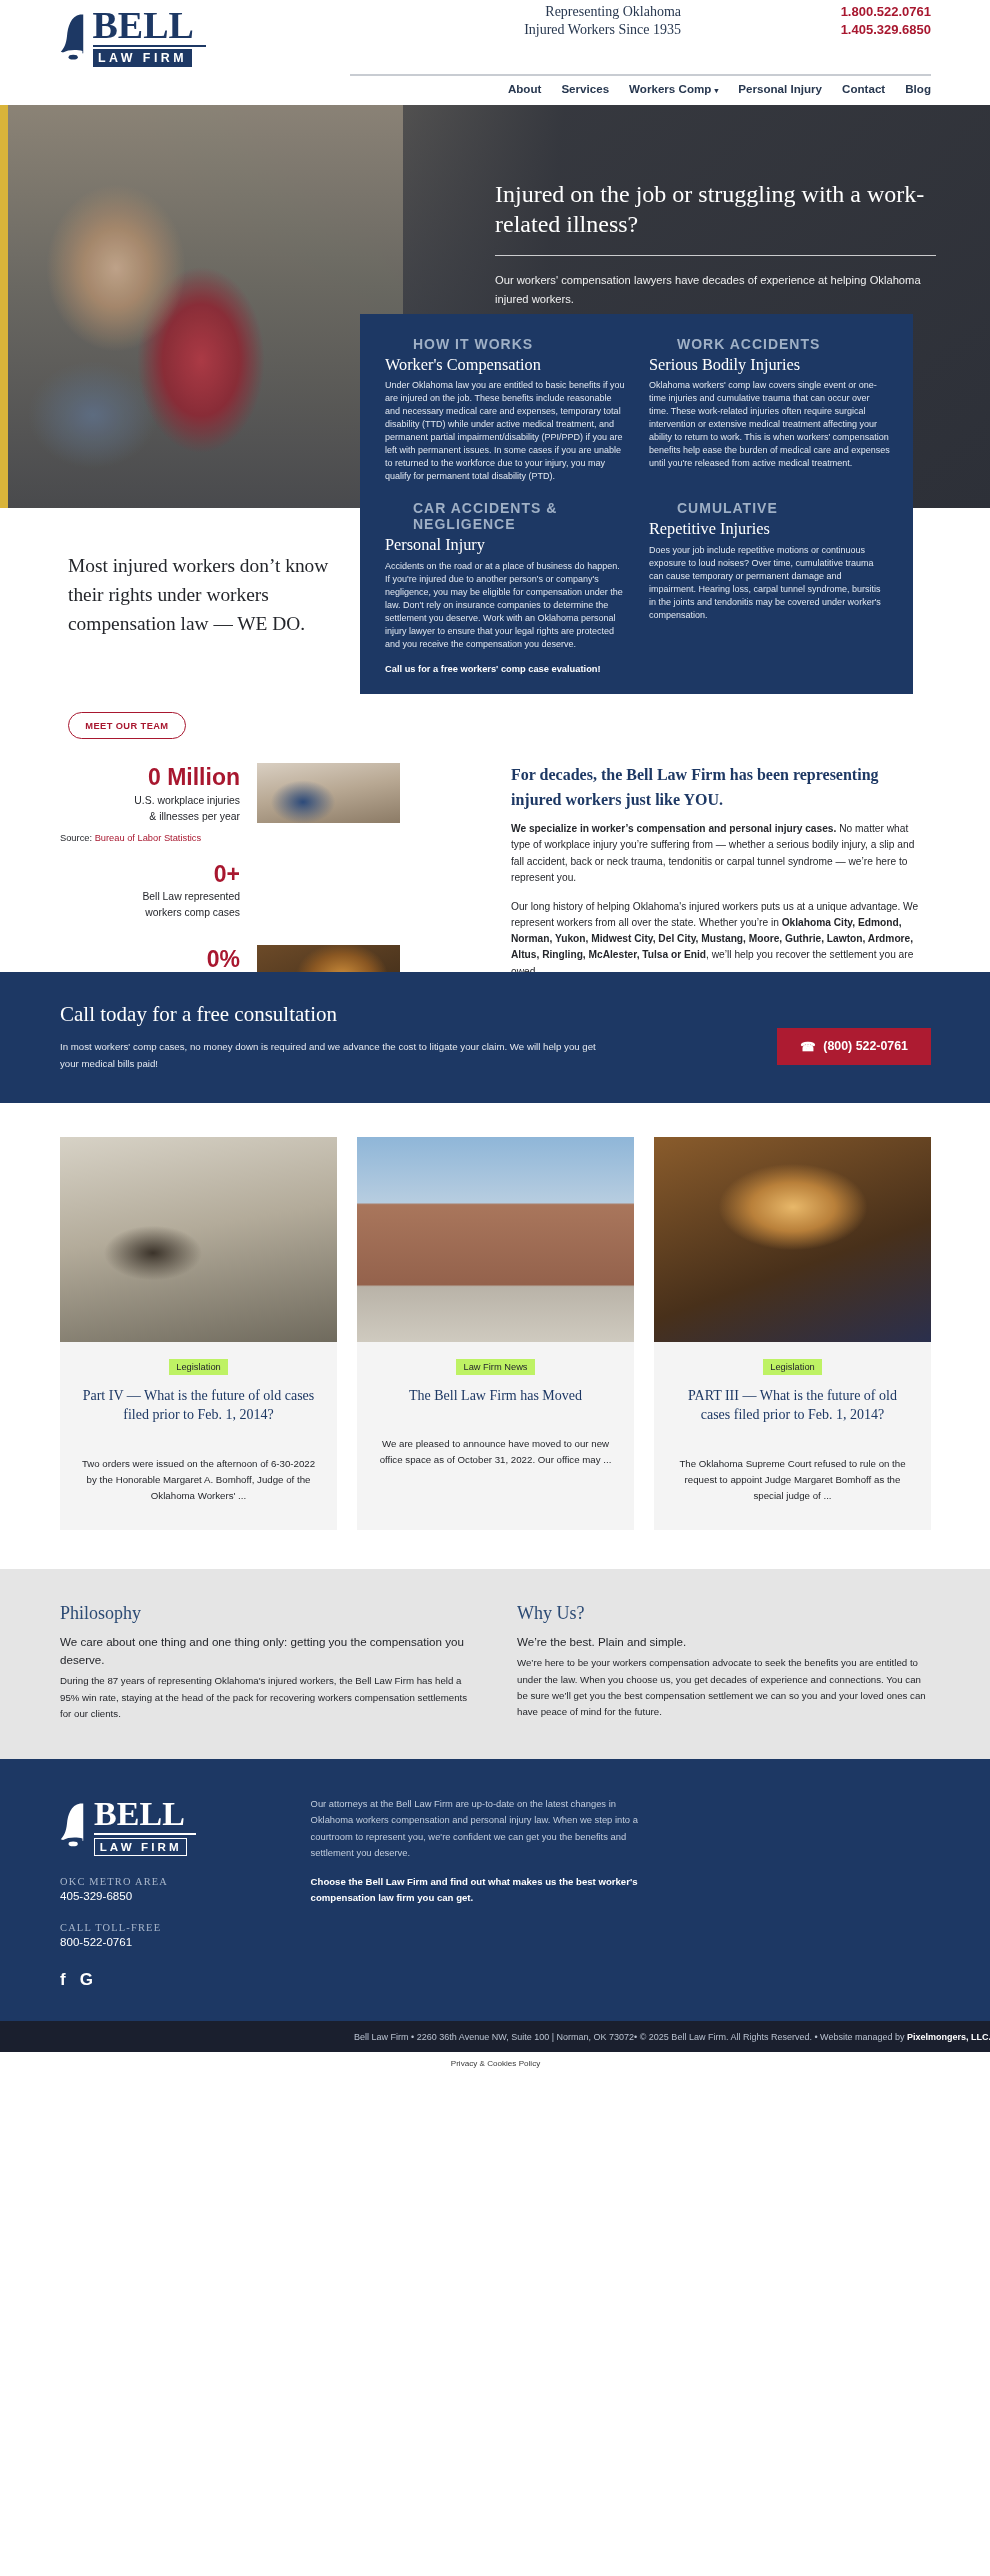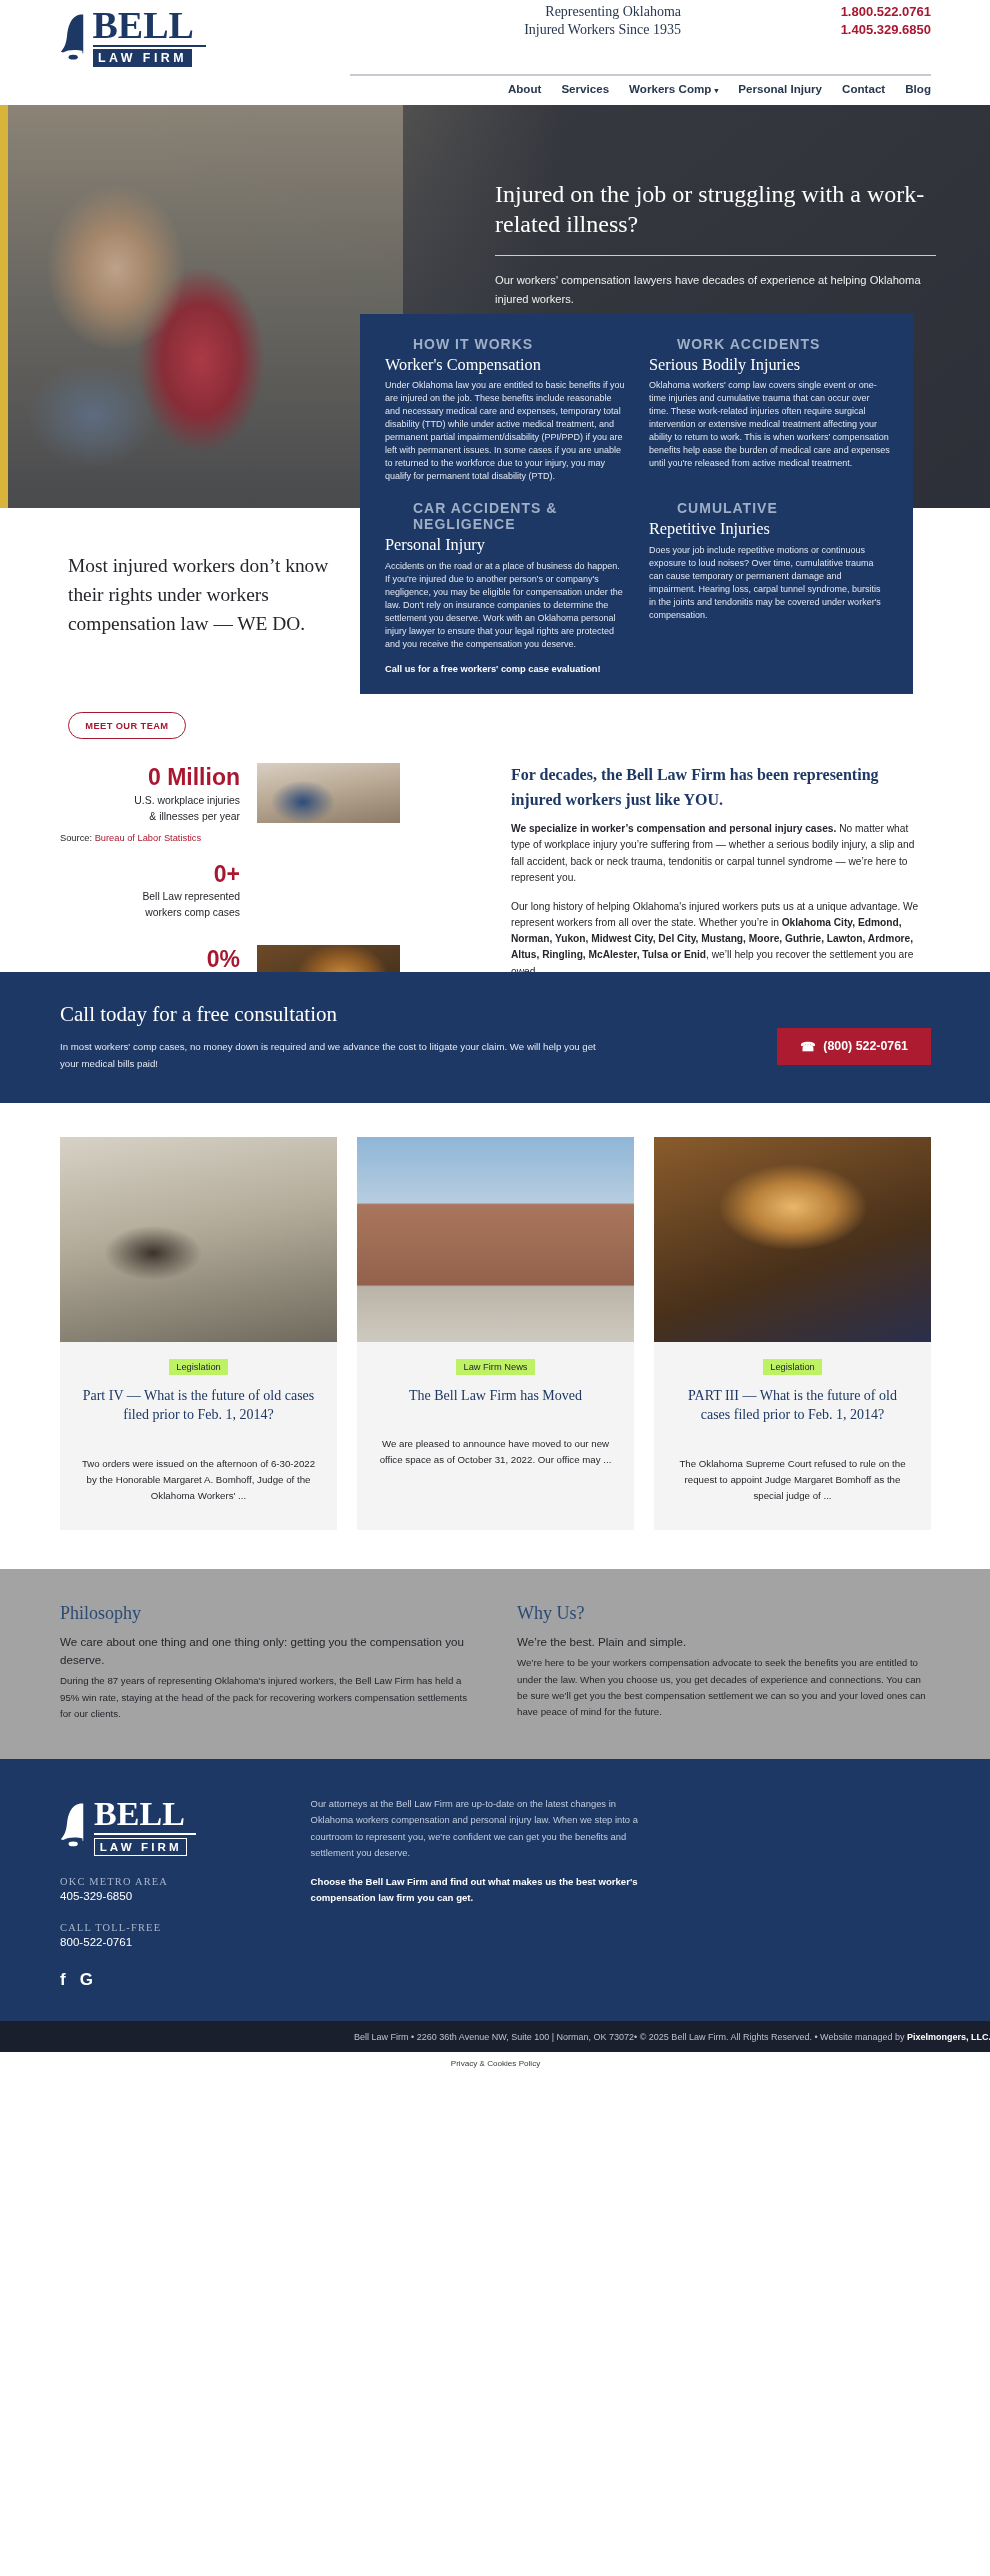"Philosophy" .philo { background: #a3a3a3 -> #e5e5e5 }
